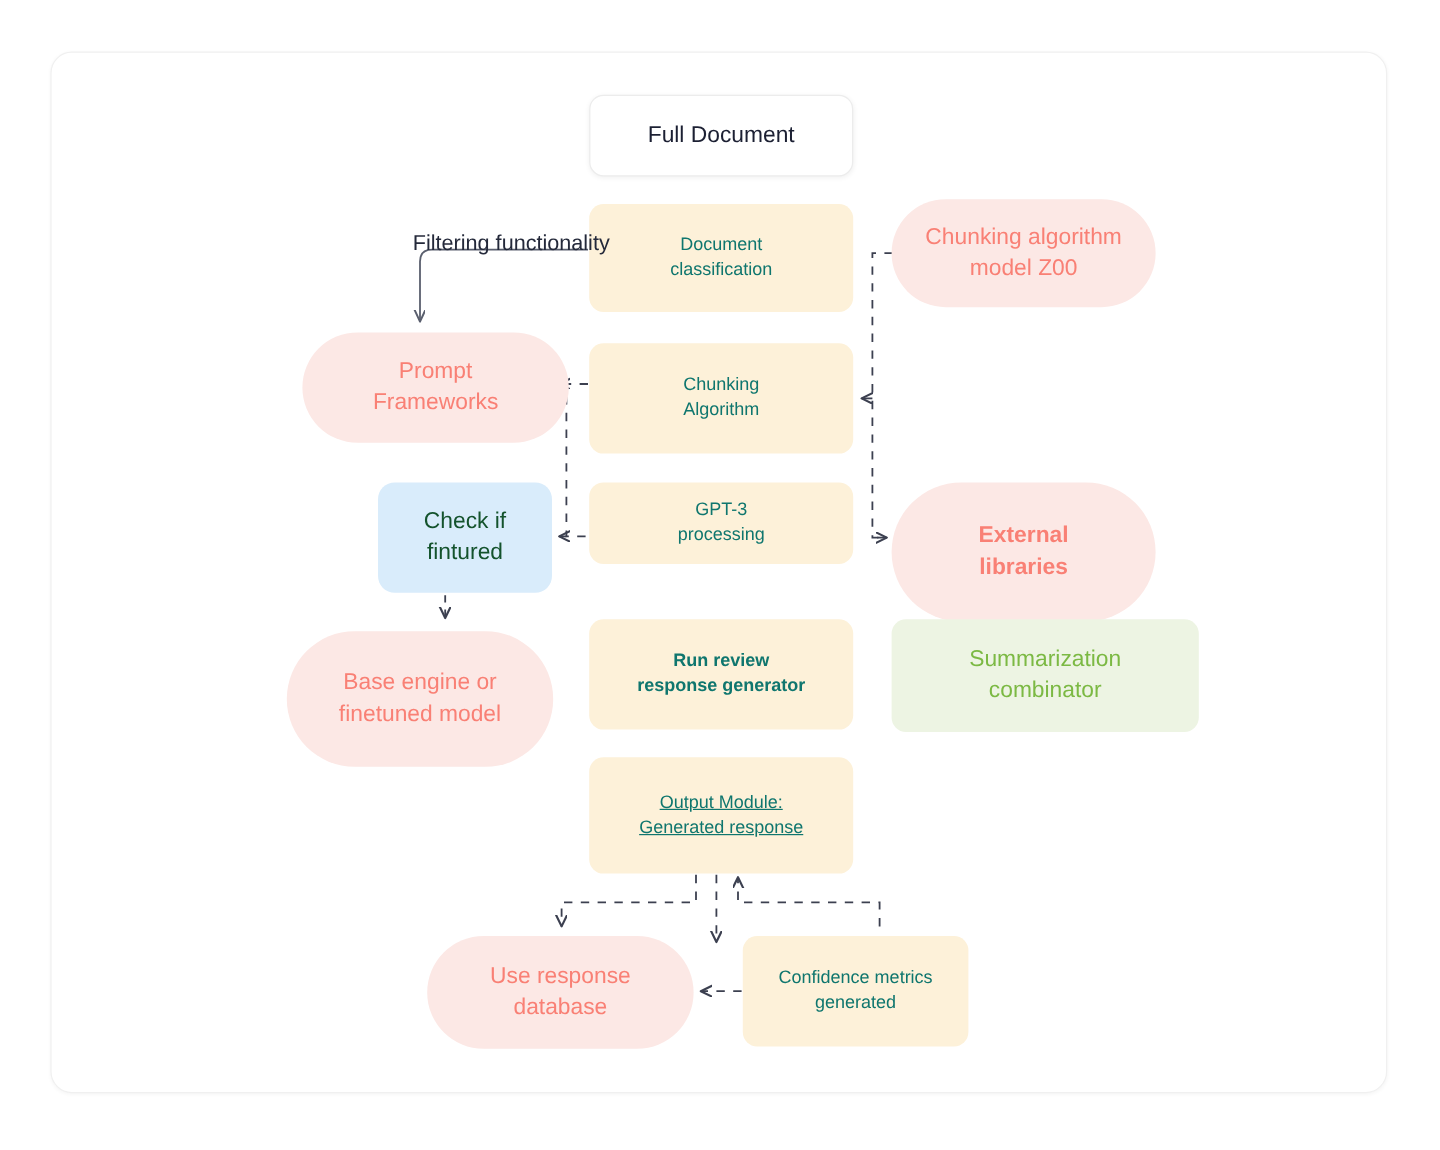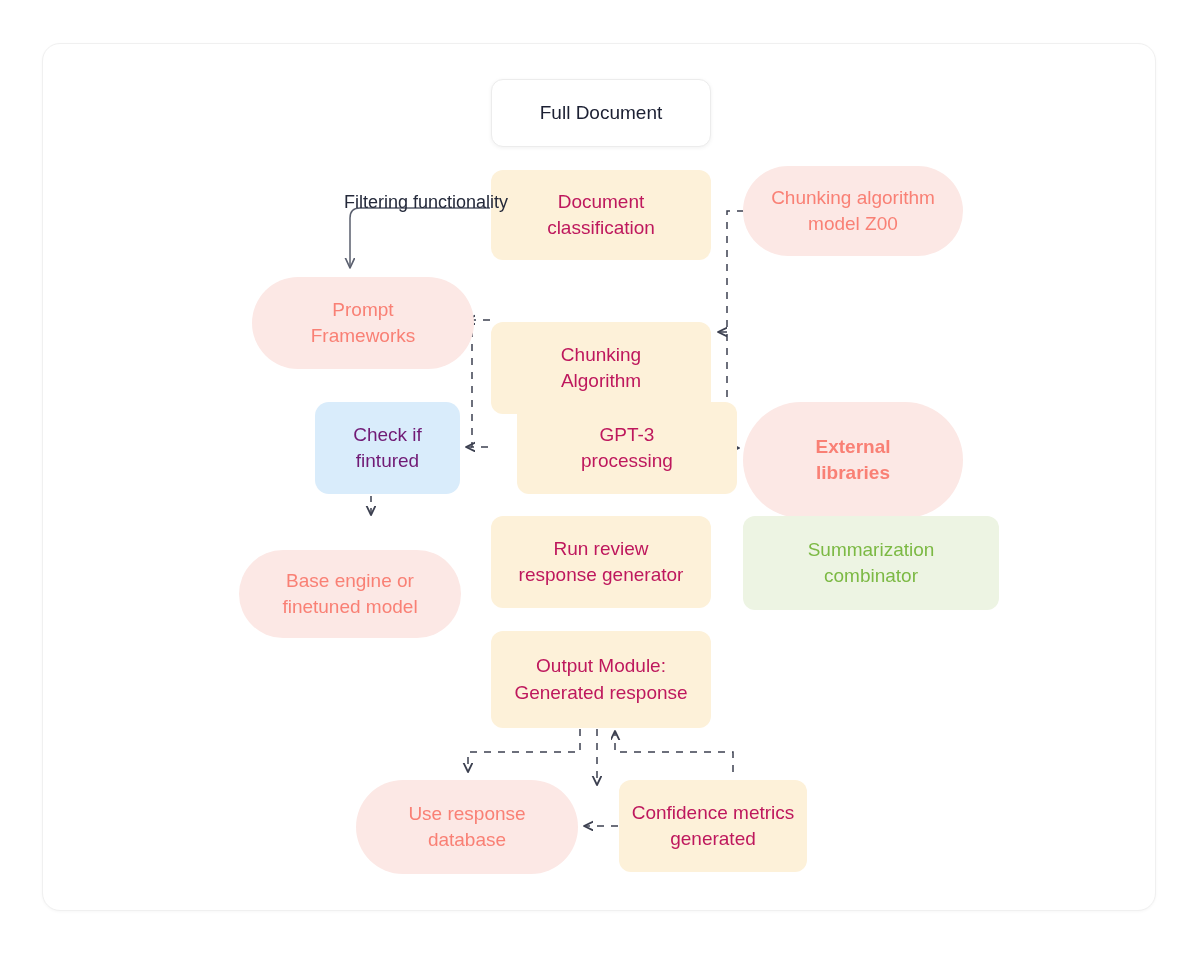"Document" .n-yellow { color: #be185d -> #0f766e; font-size: 19px -> 15px }
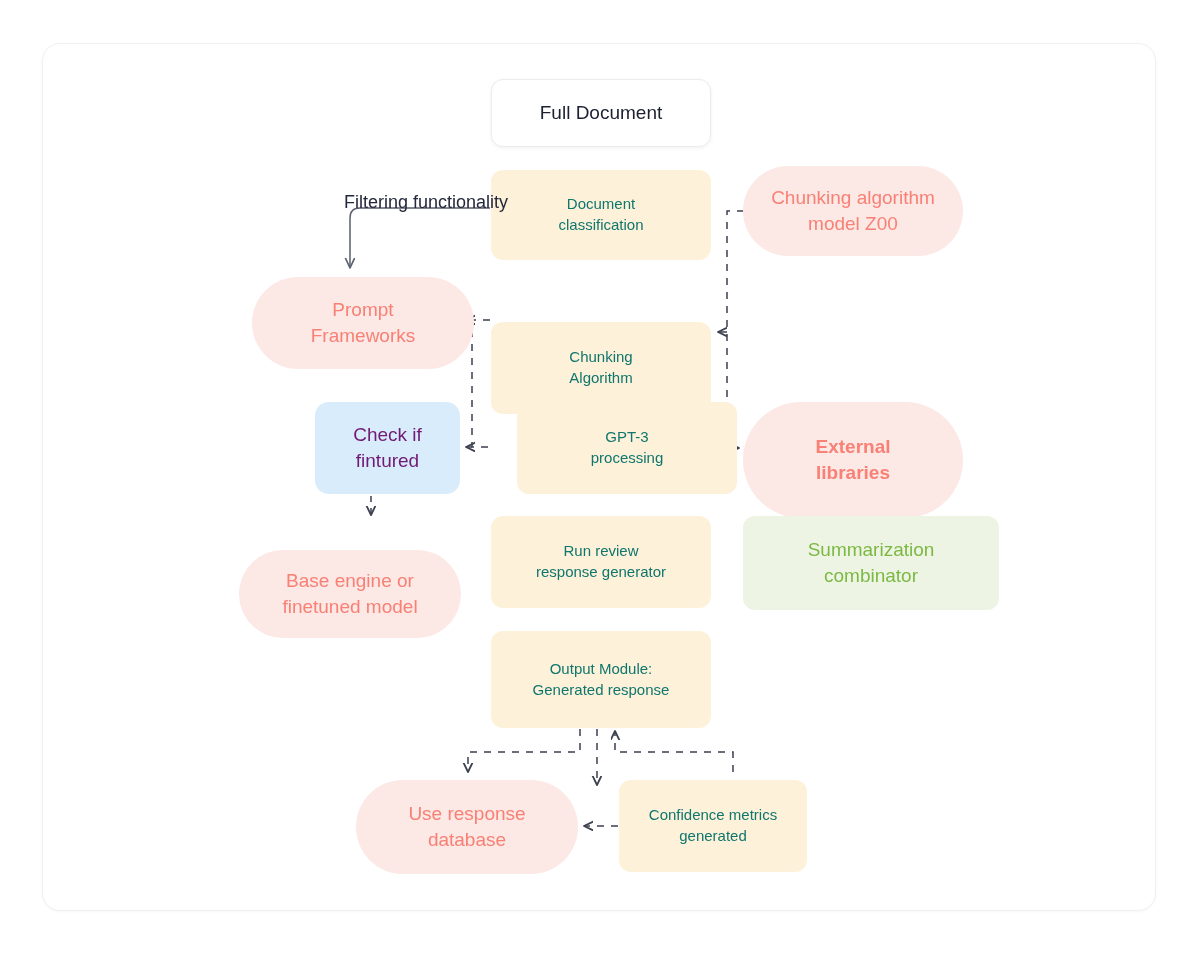"Chunking" div.node { margin-top: 36px -> none }
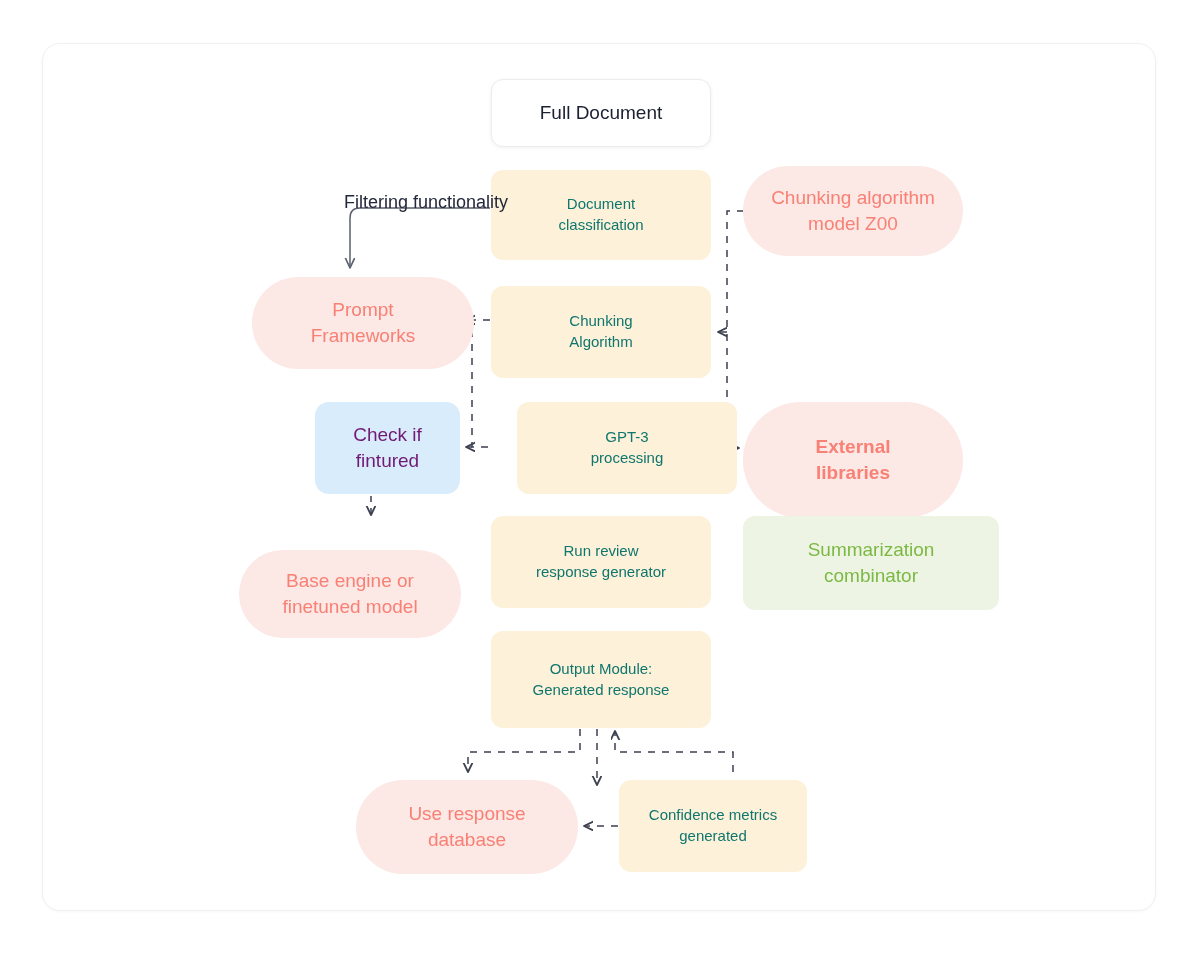"Check if" .n-blue { color: #701a75 -> #14532d }
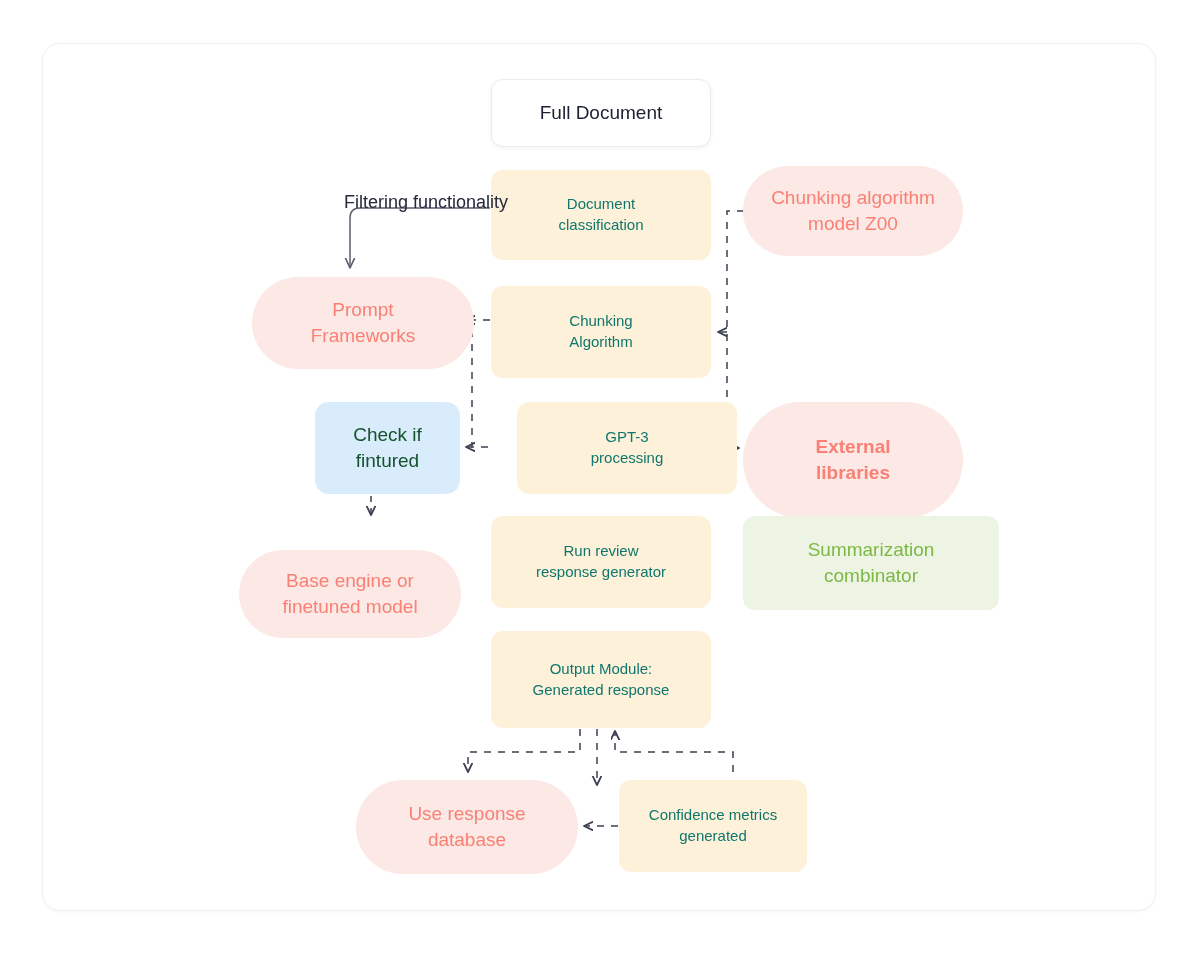"GPT-3" div.node { height: 92px -> 68px; left: 517px -> 491px }
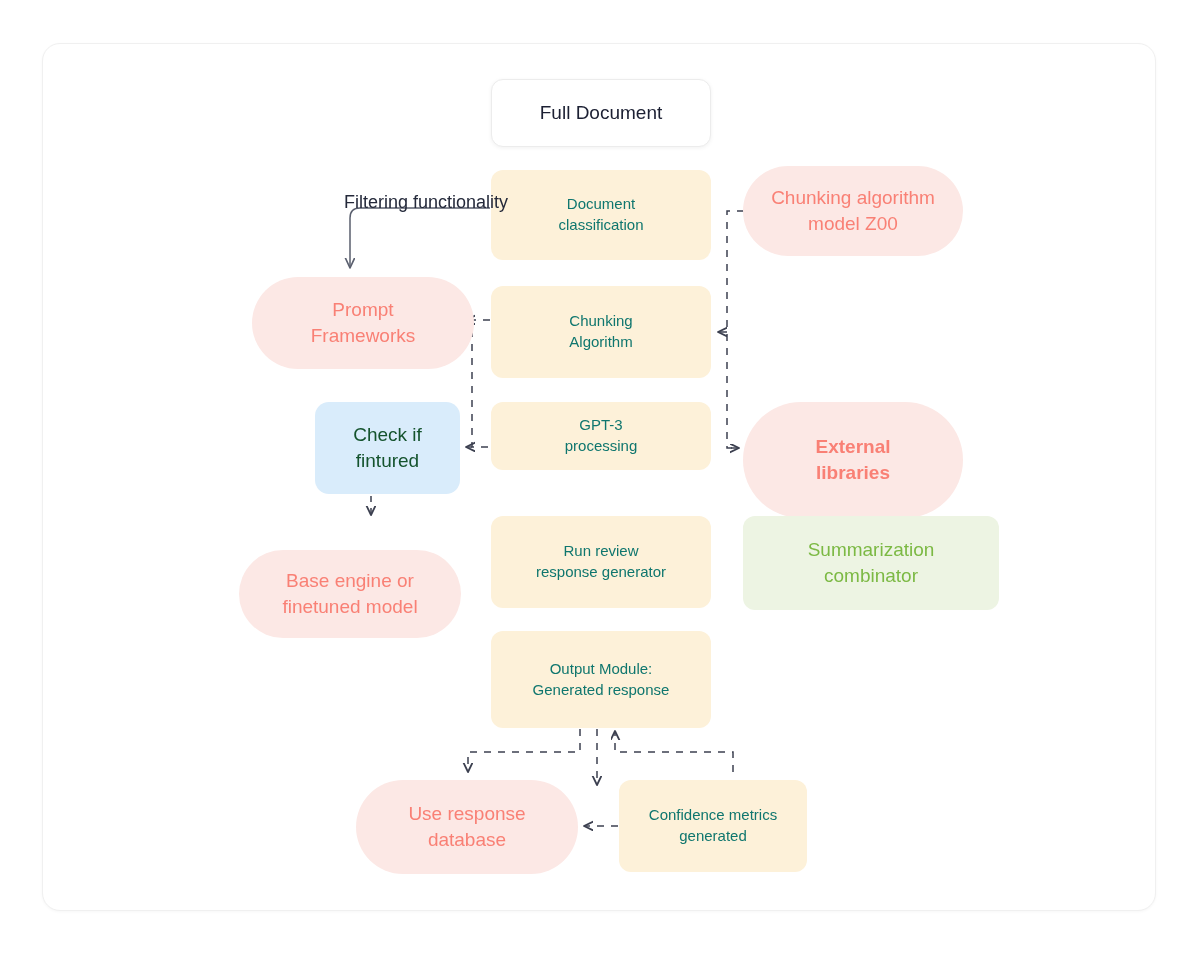"Run review" div.node { font-weight: none -> bold }
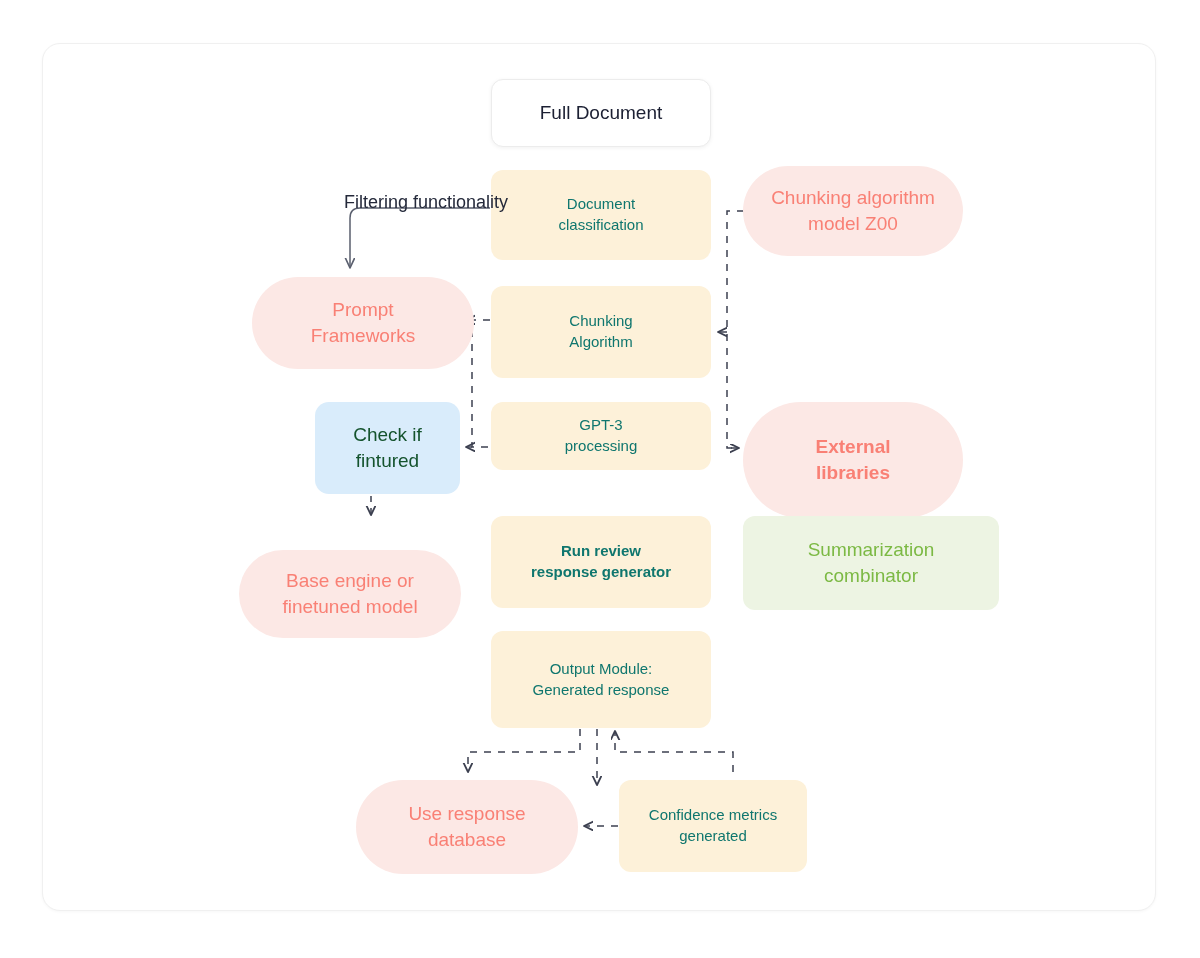"Base engine or" div.node { height: 88px -> 113px; margin-top: 24px -> none }
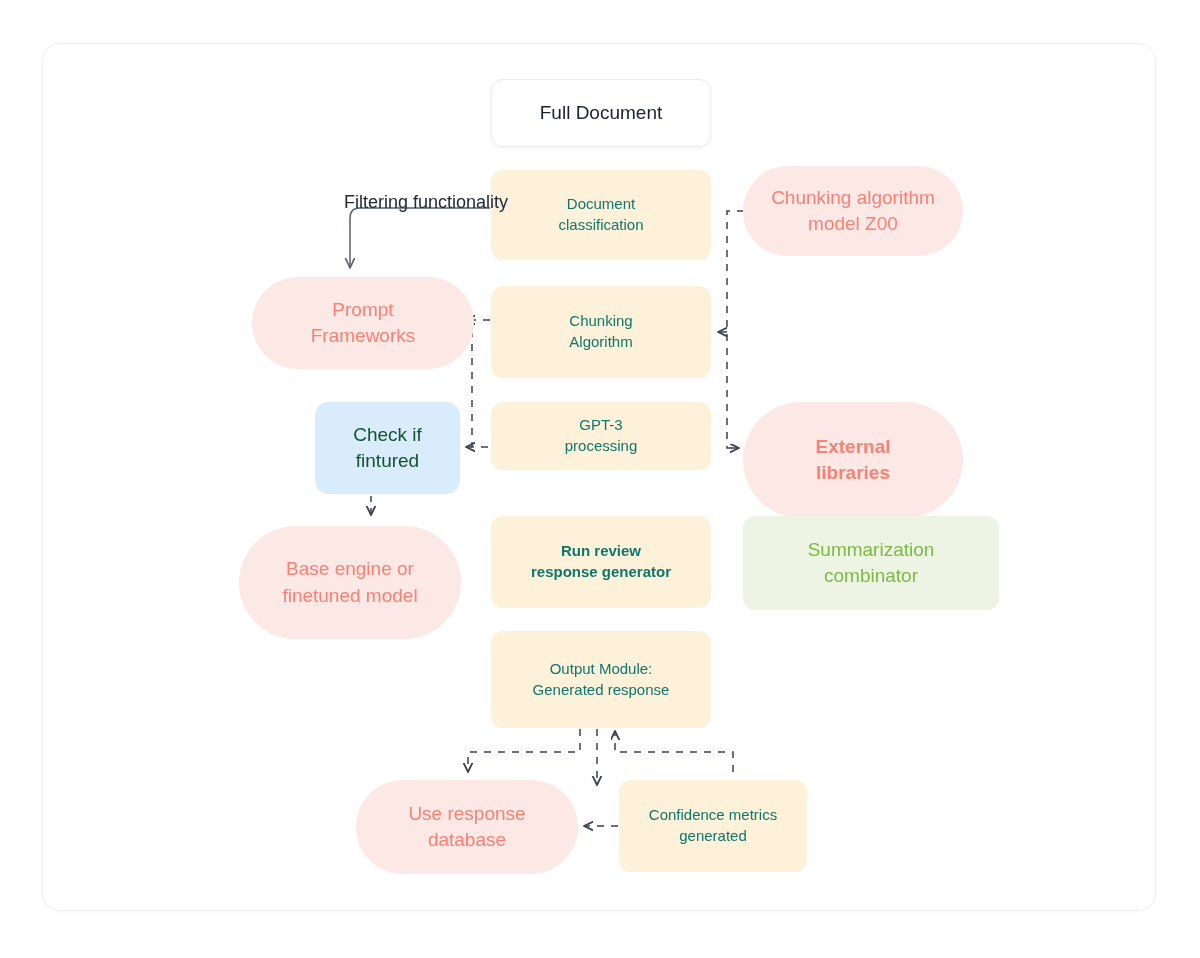"Output Module:" div.node { text-decoration: none -> underline }
